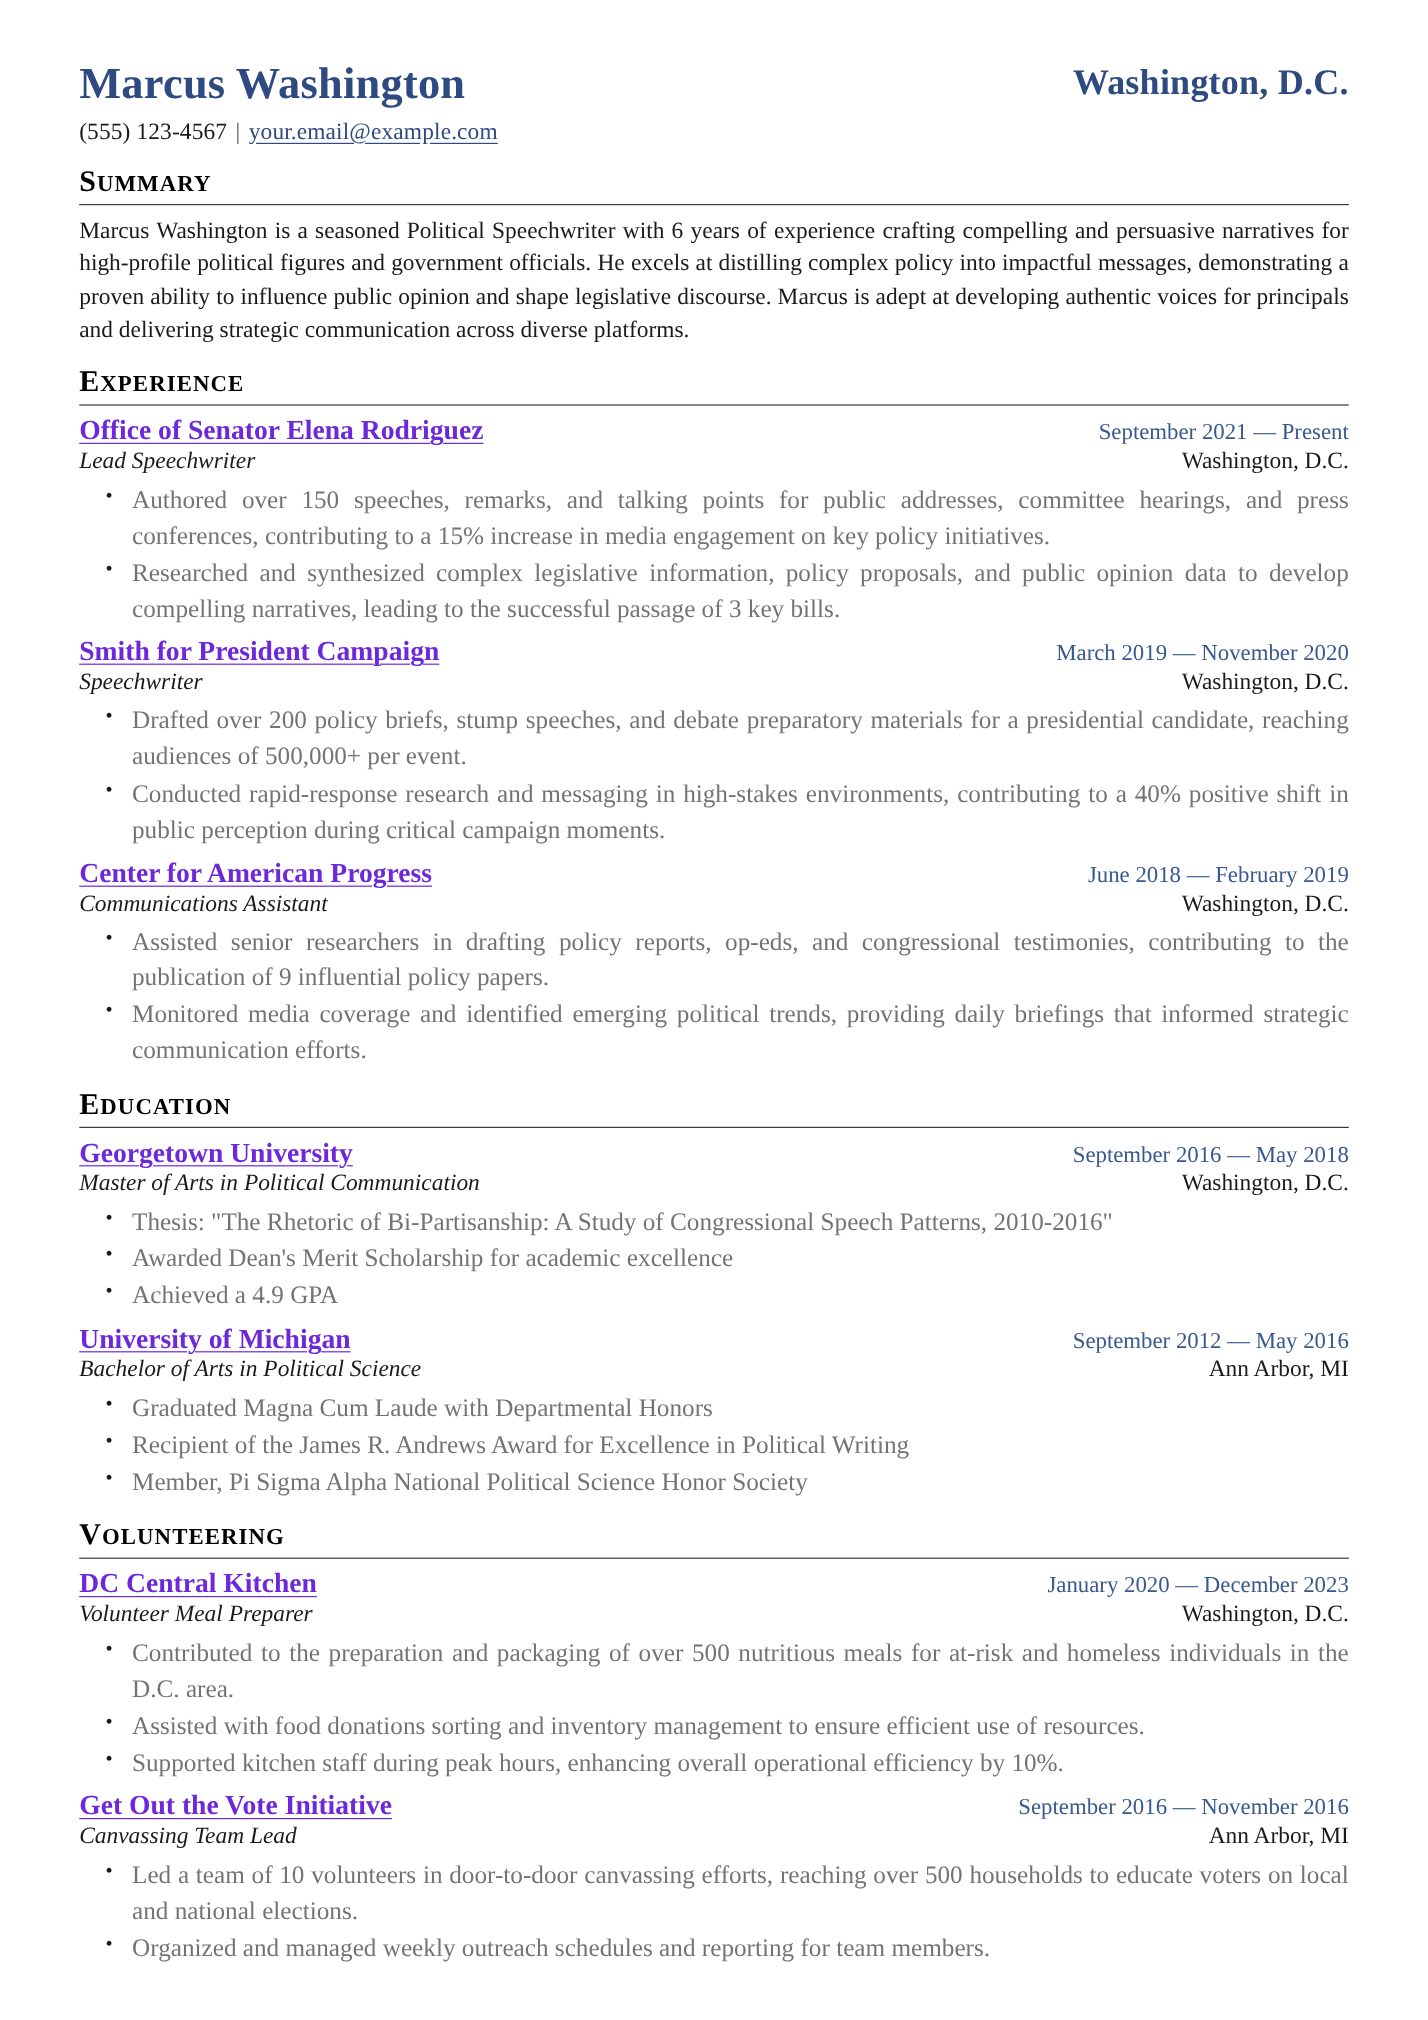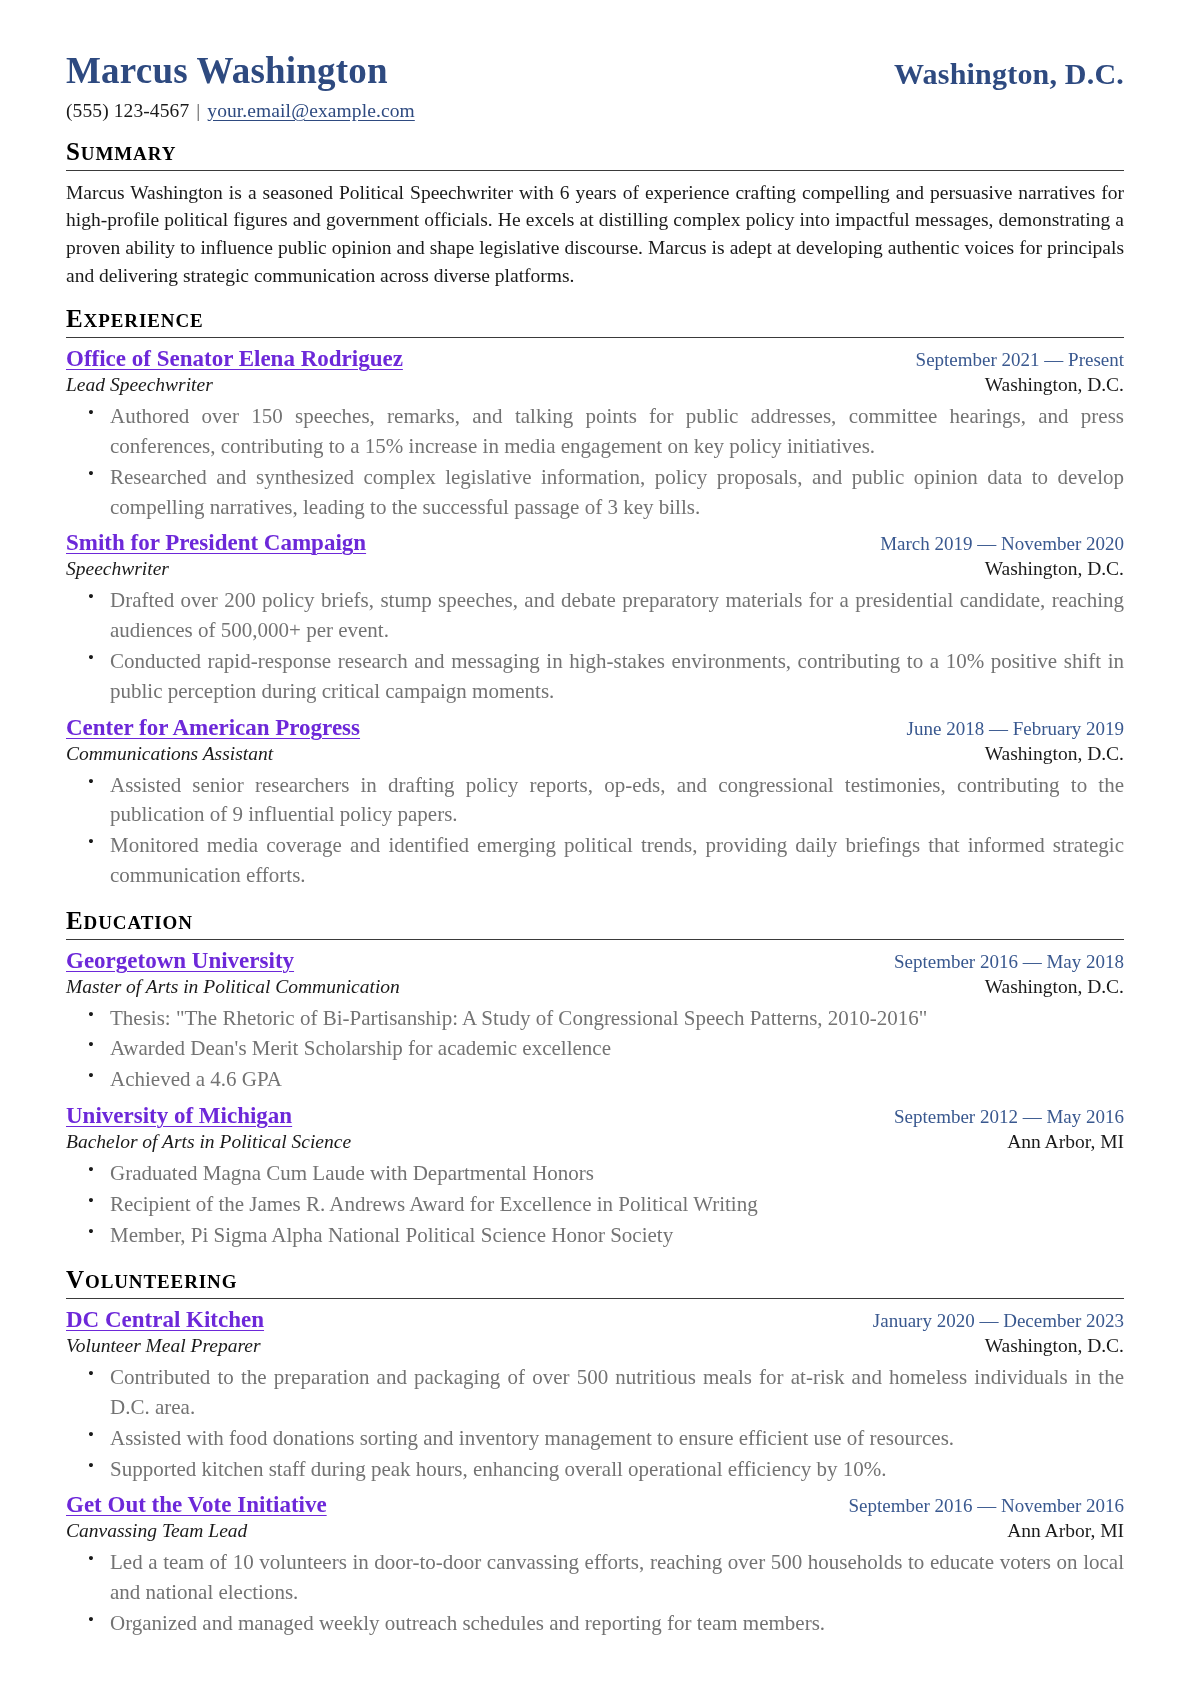"Marcus Washington" .header-row { align-items: flex-end -> flex-start }
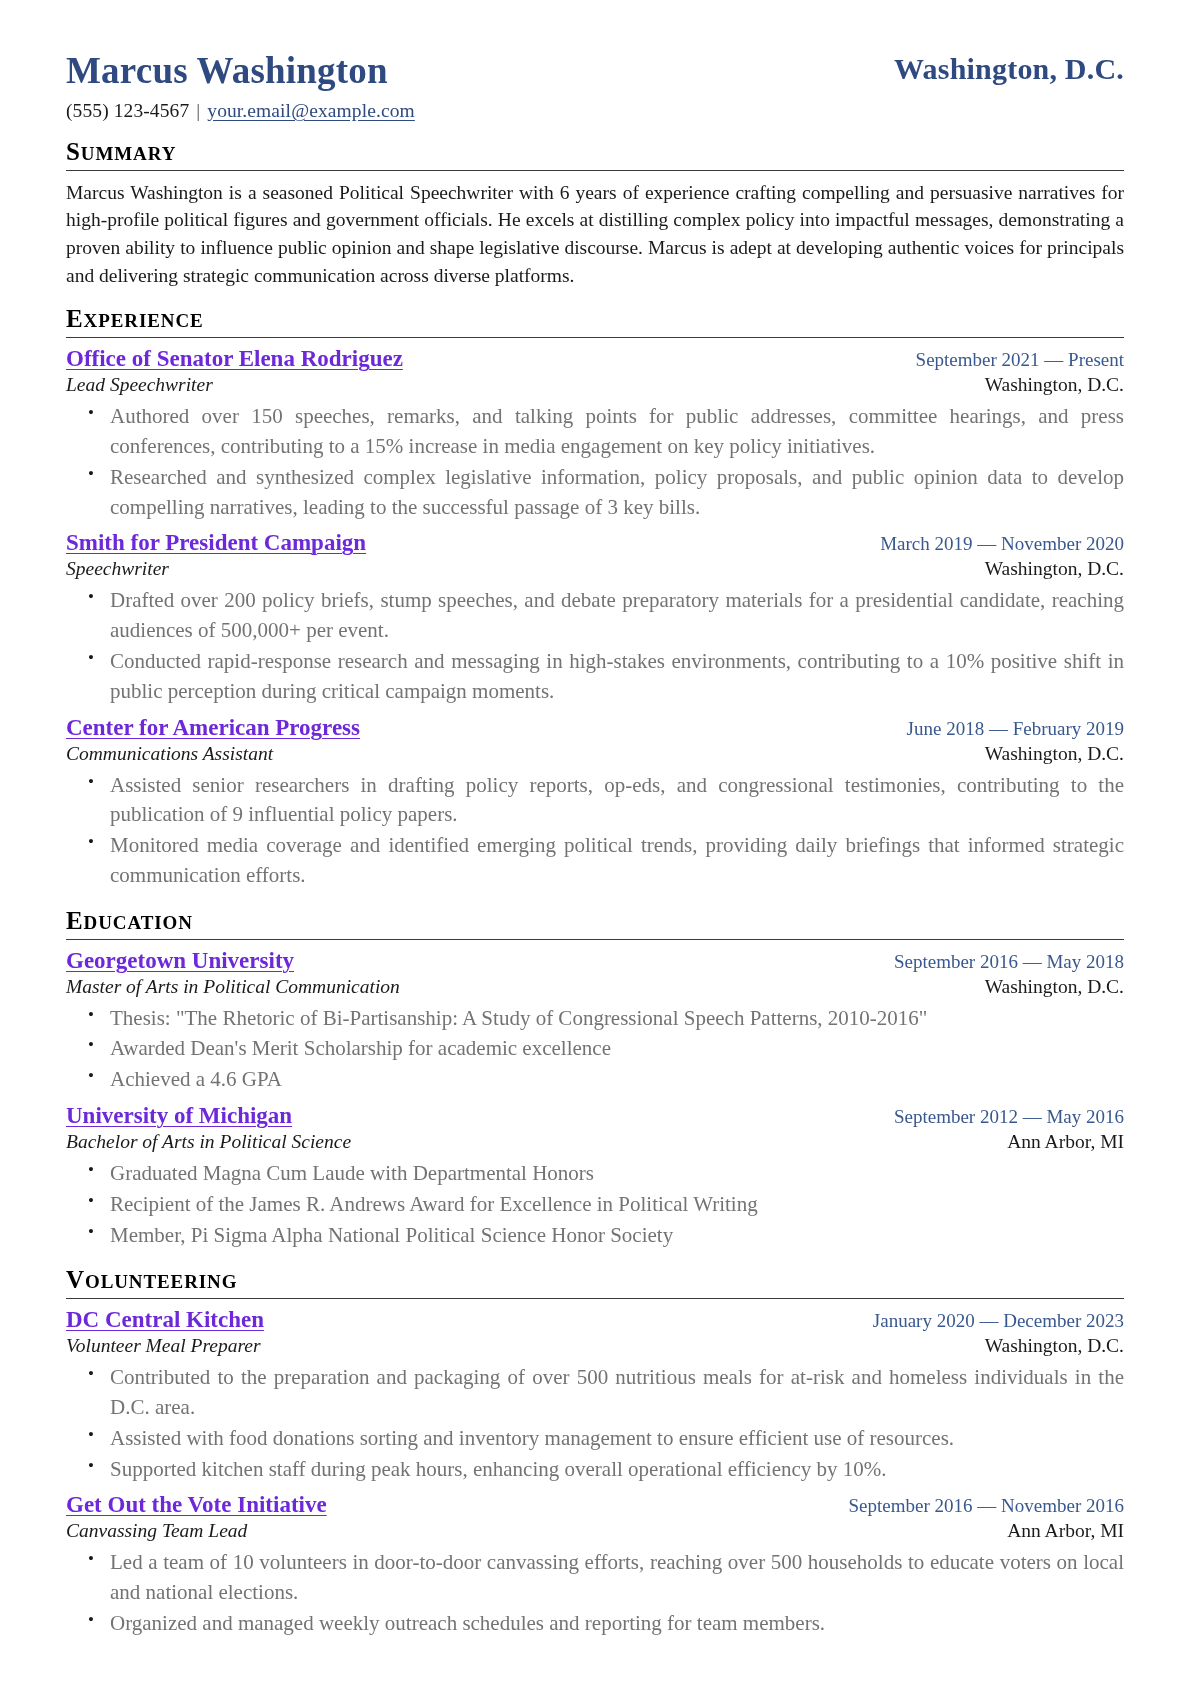"Conducted rapid-response research and" li { text: 10% -> 40% }
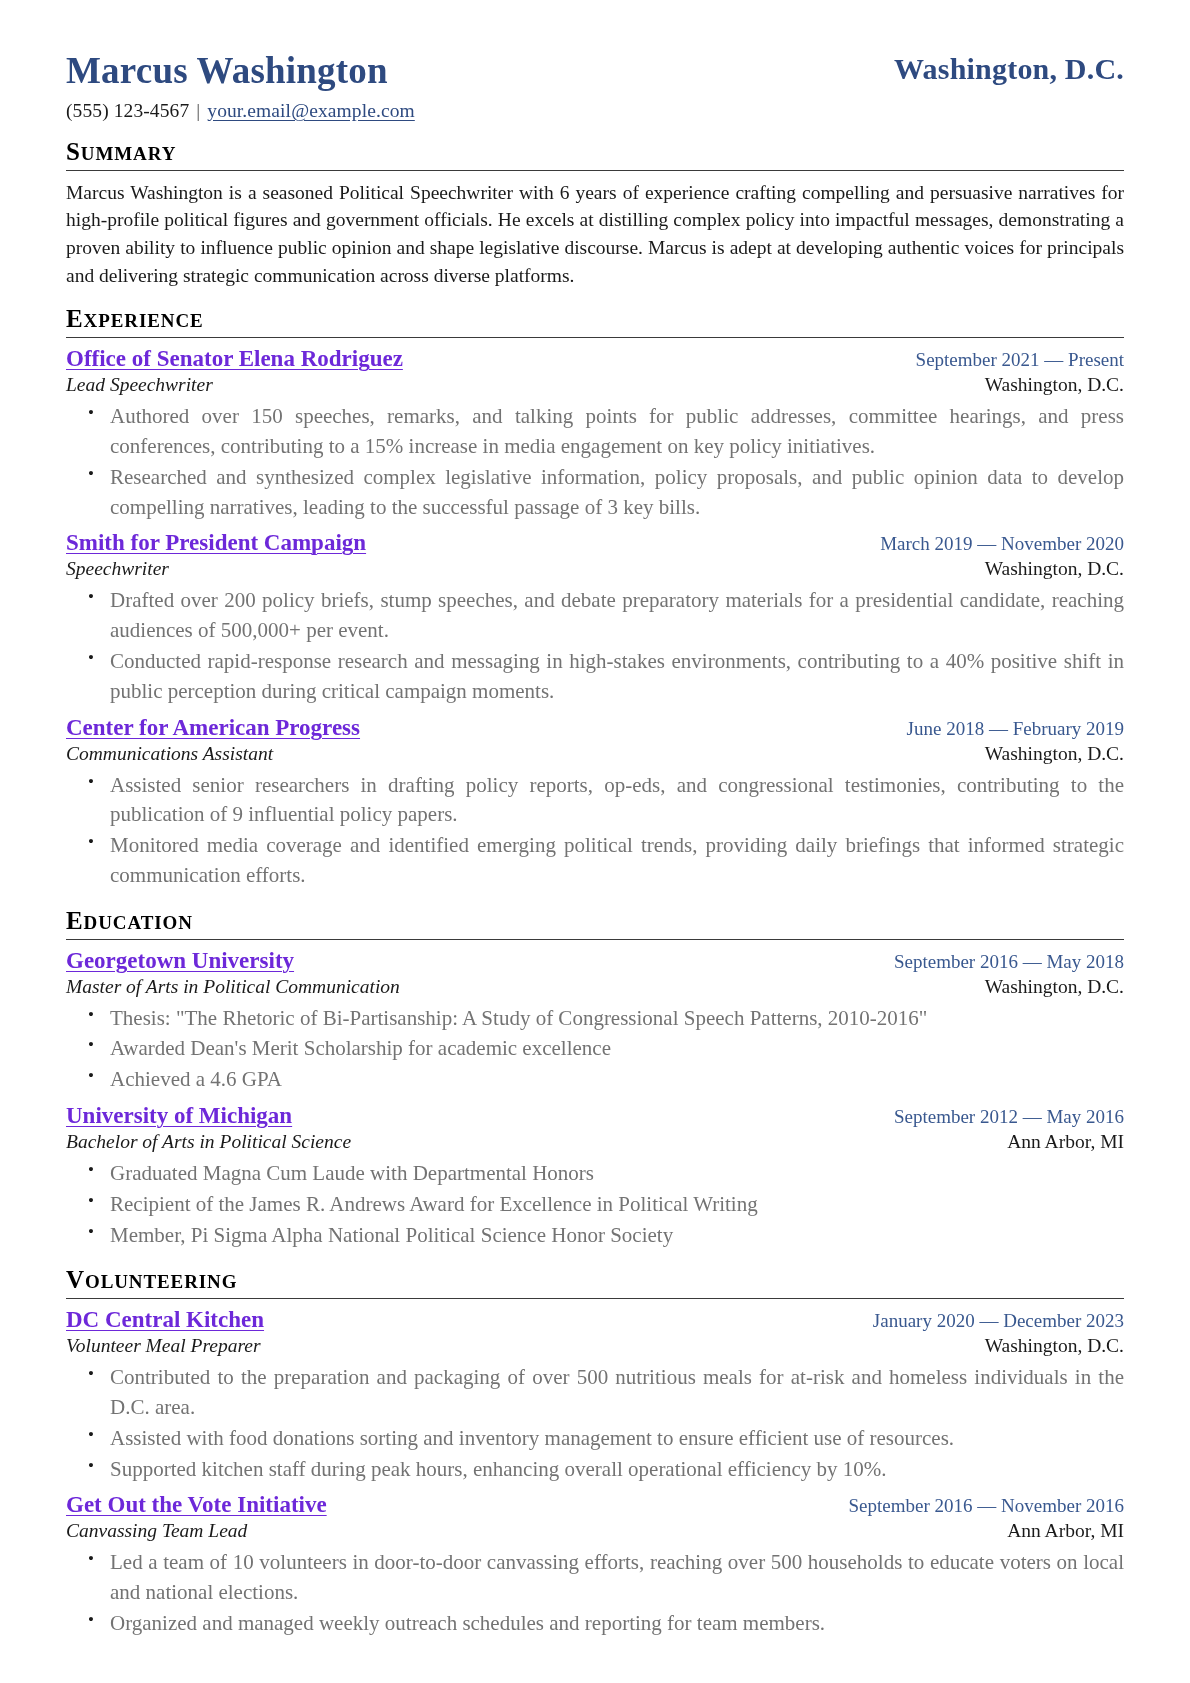"Achieved a 4.6 GPA" li { text: 4.6 -> 4.9 }
